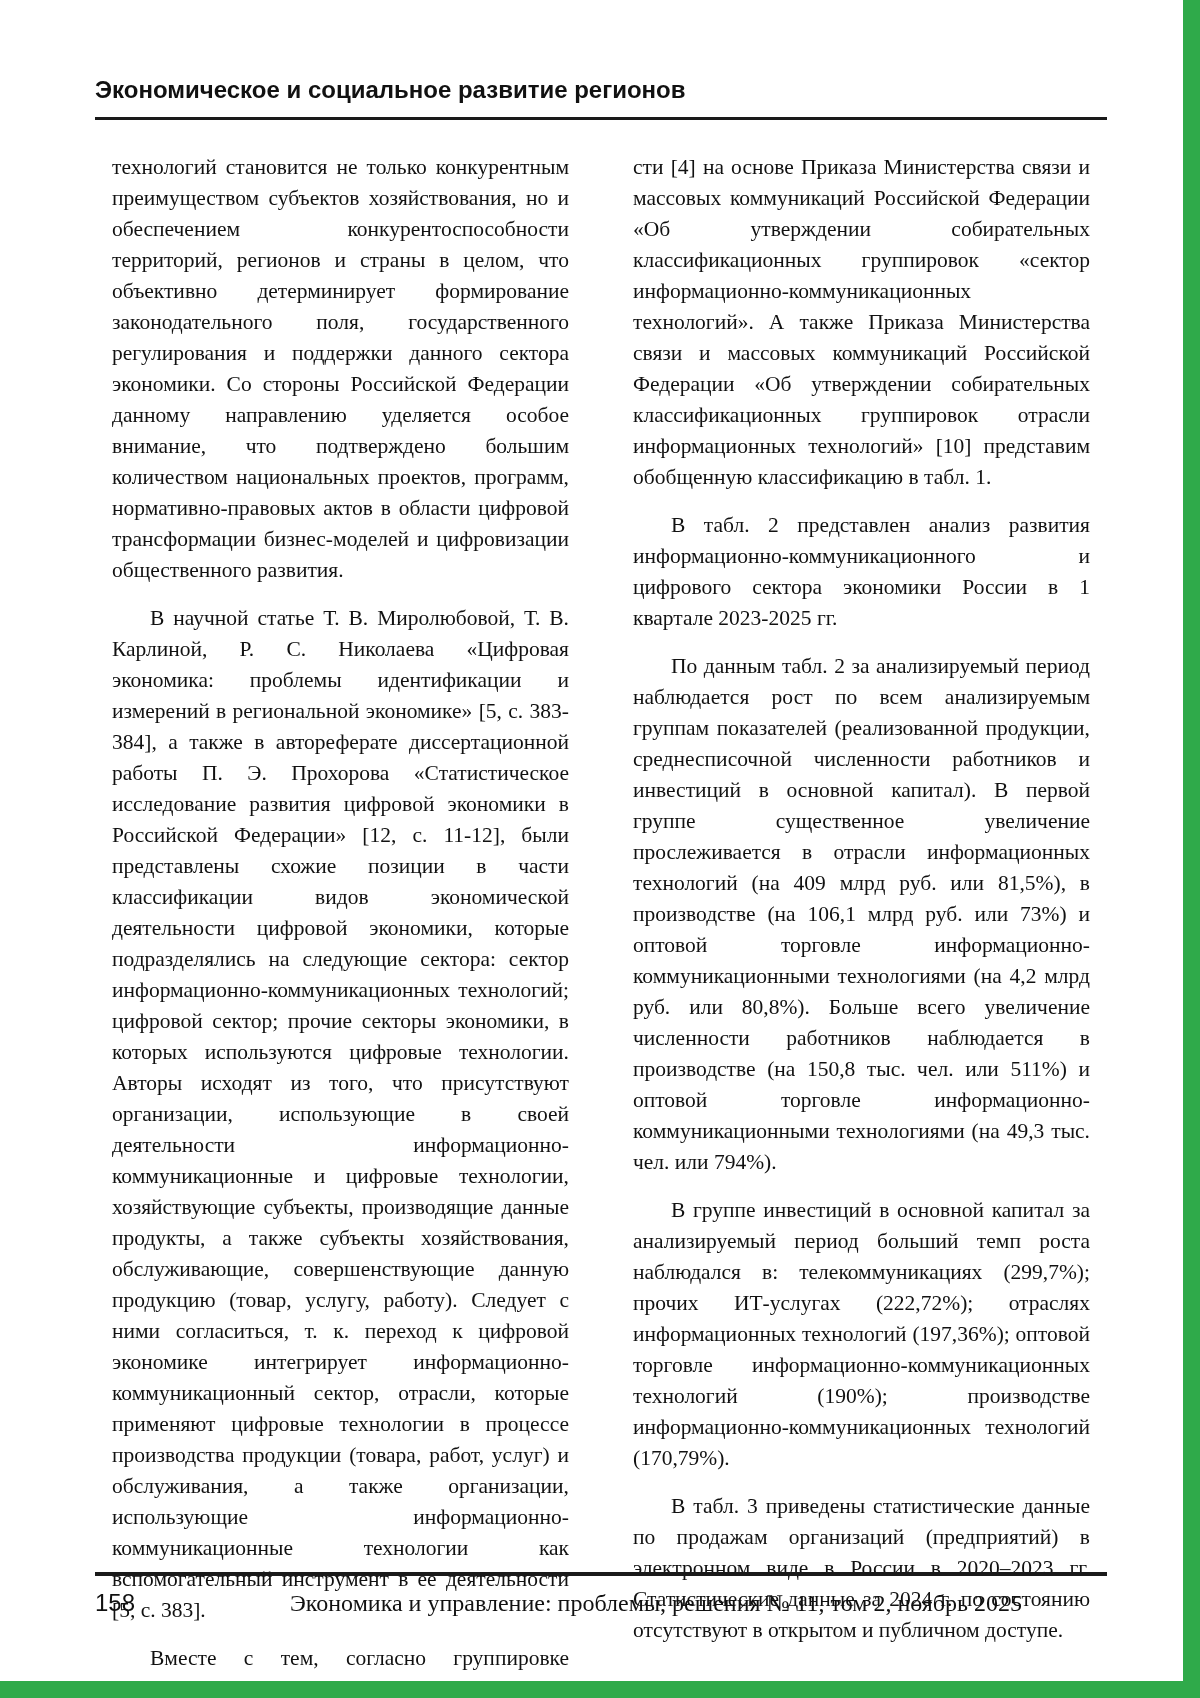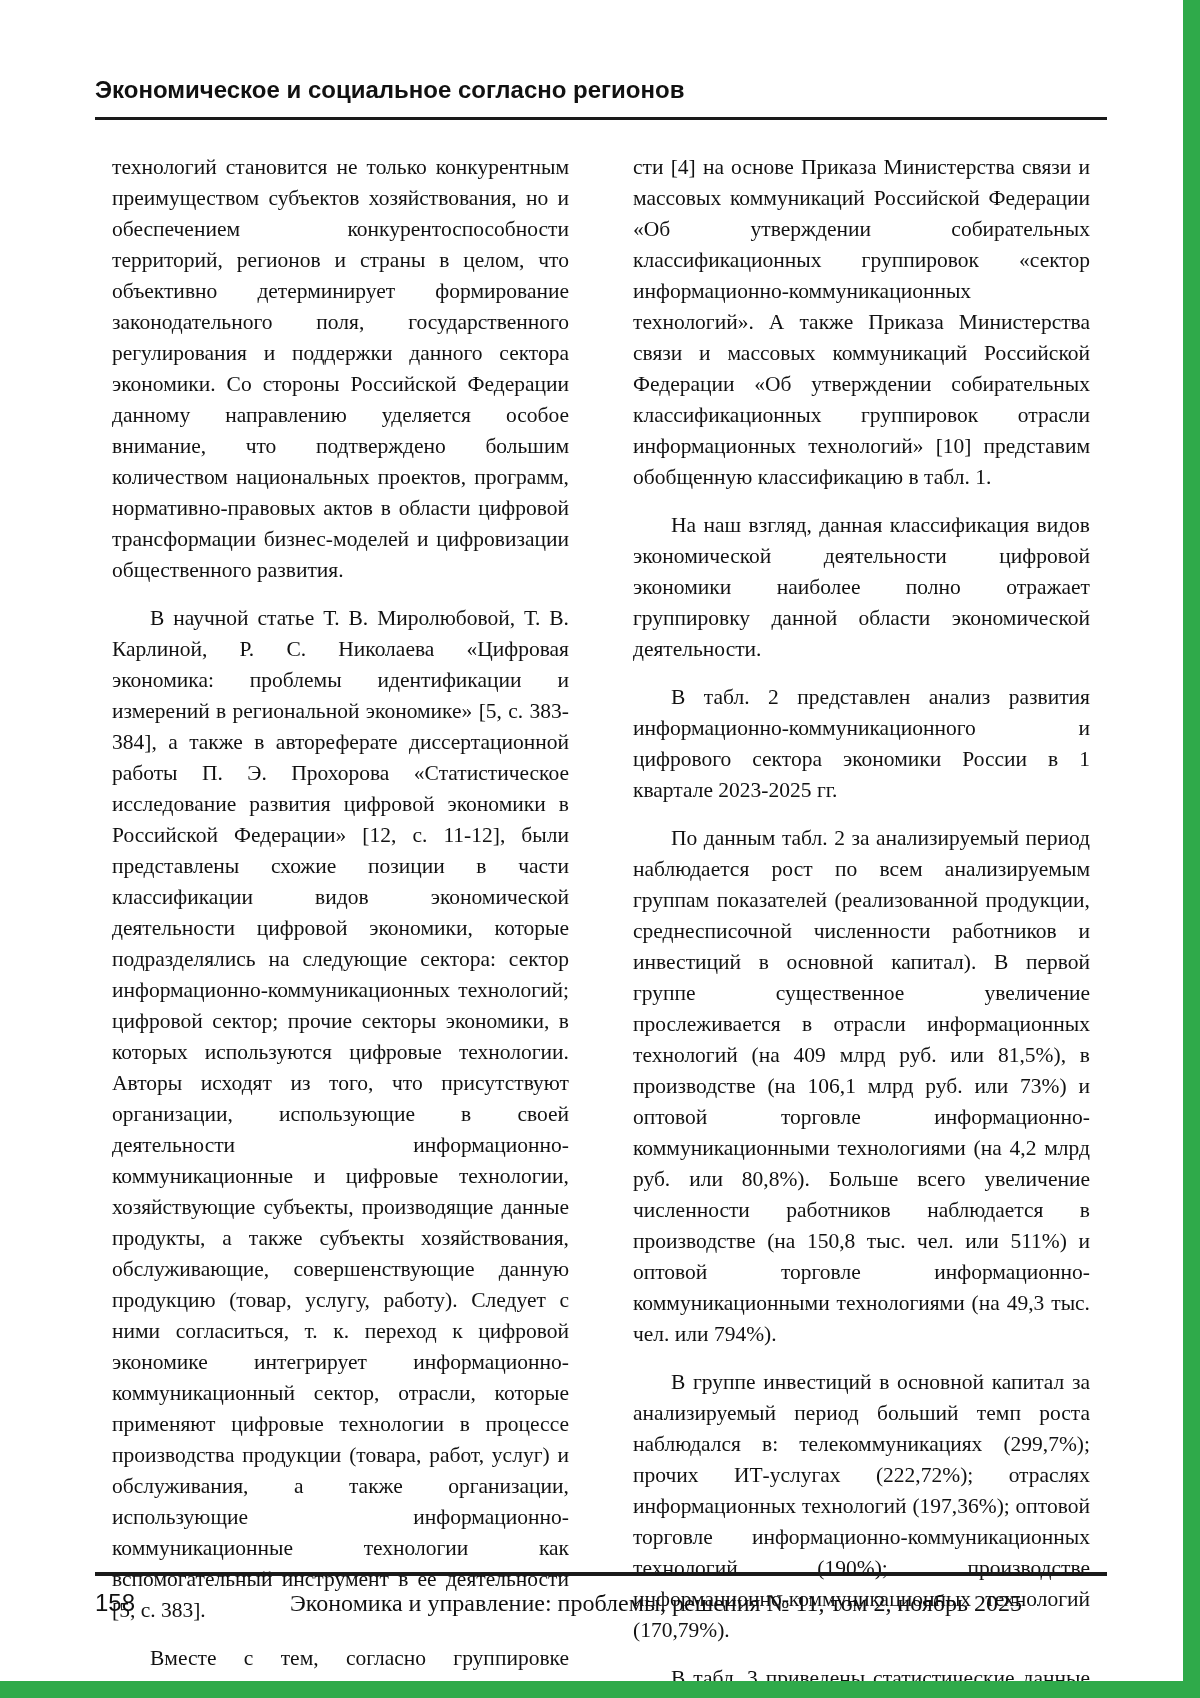"Экономическое и социальное согласно" div.running-head { text: согласно -> развитие }
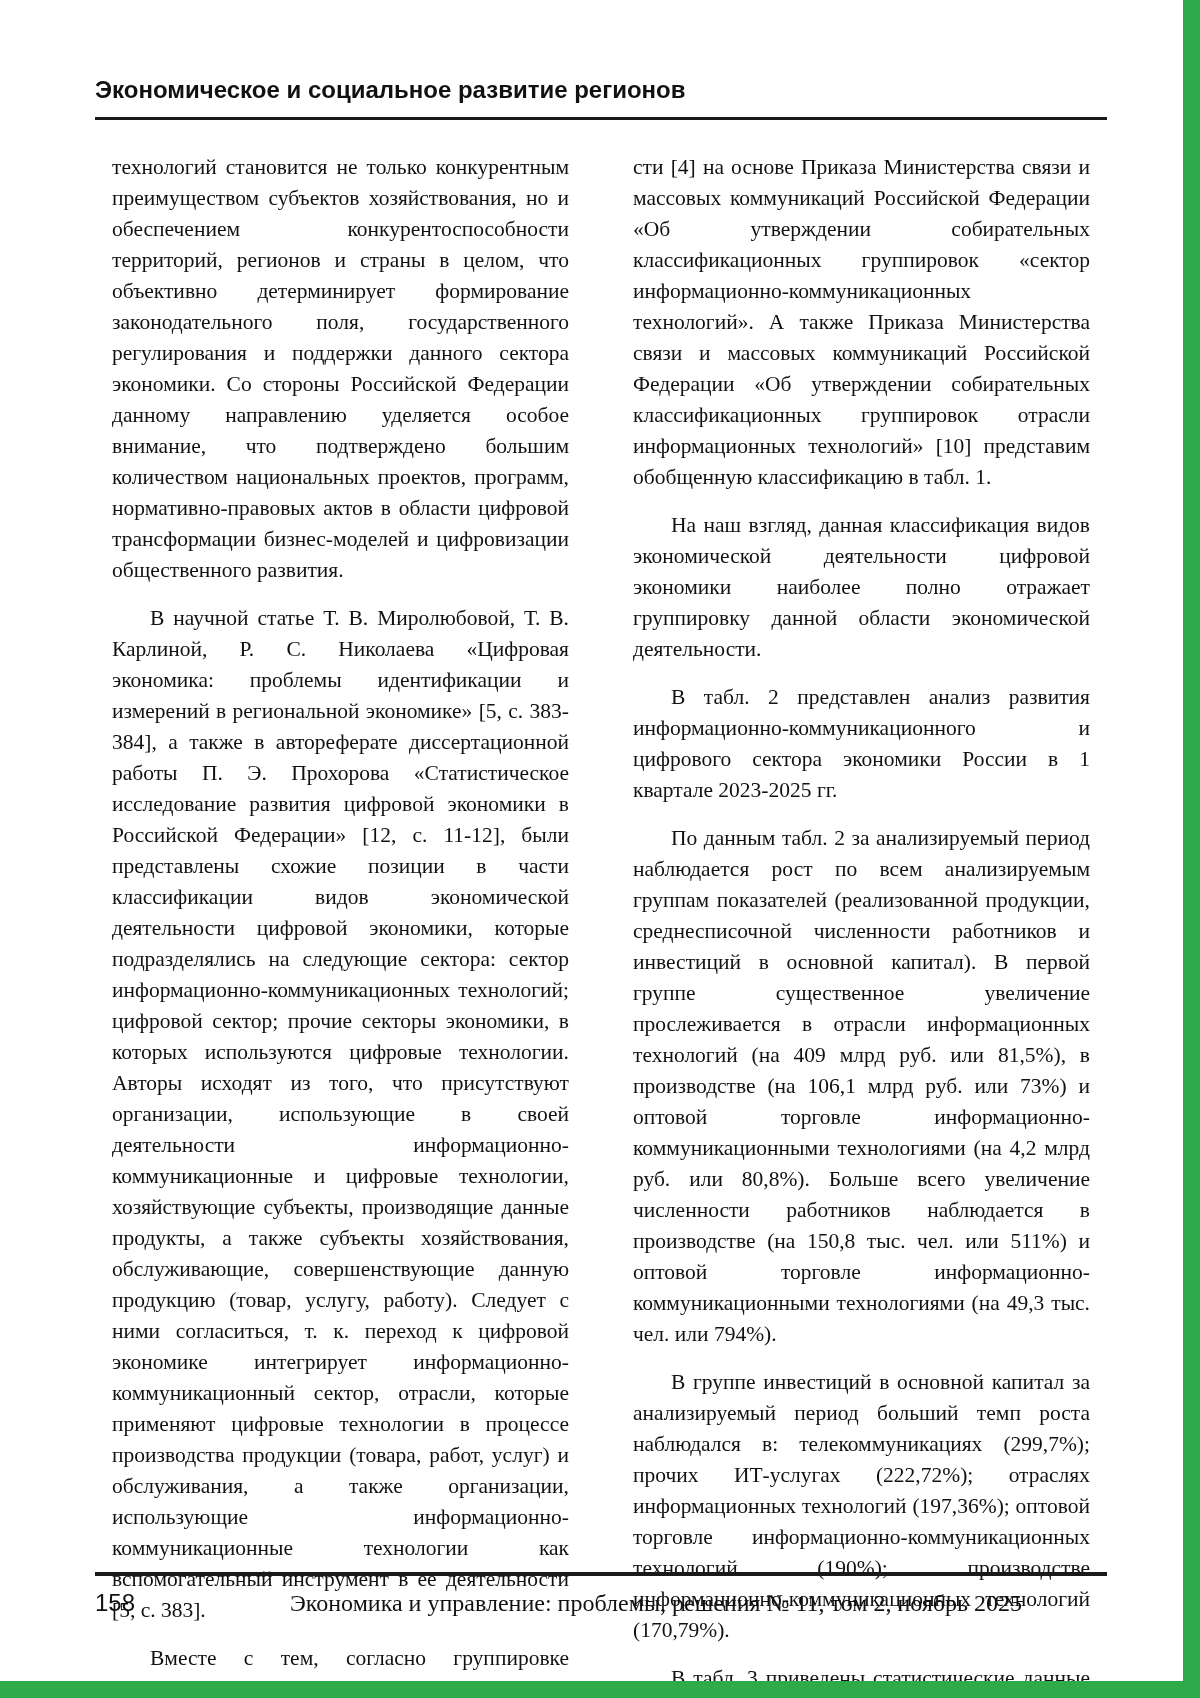"На наш взгляд, данная классификация" p.para { html: <p>На наш взгляд, данная классификация видов экономической деятельности цифровой экономики наиболее полно отражает группировку данной области экономической деятельности.</p> -> none }
